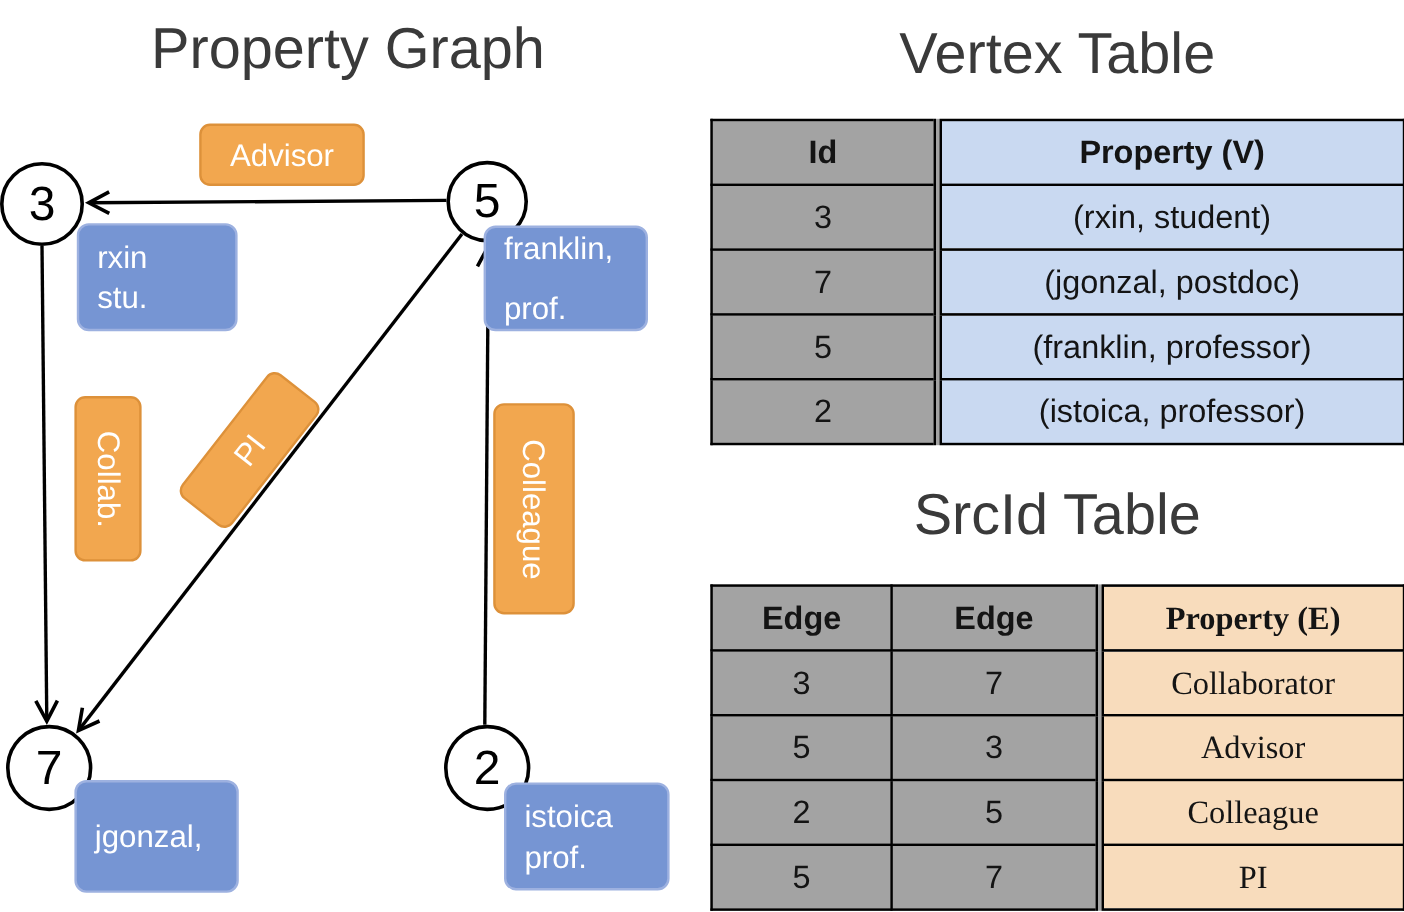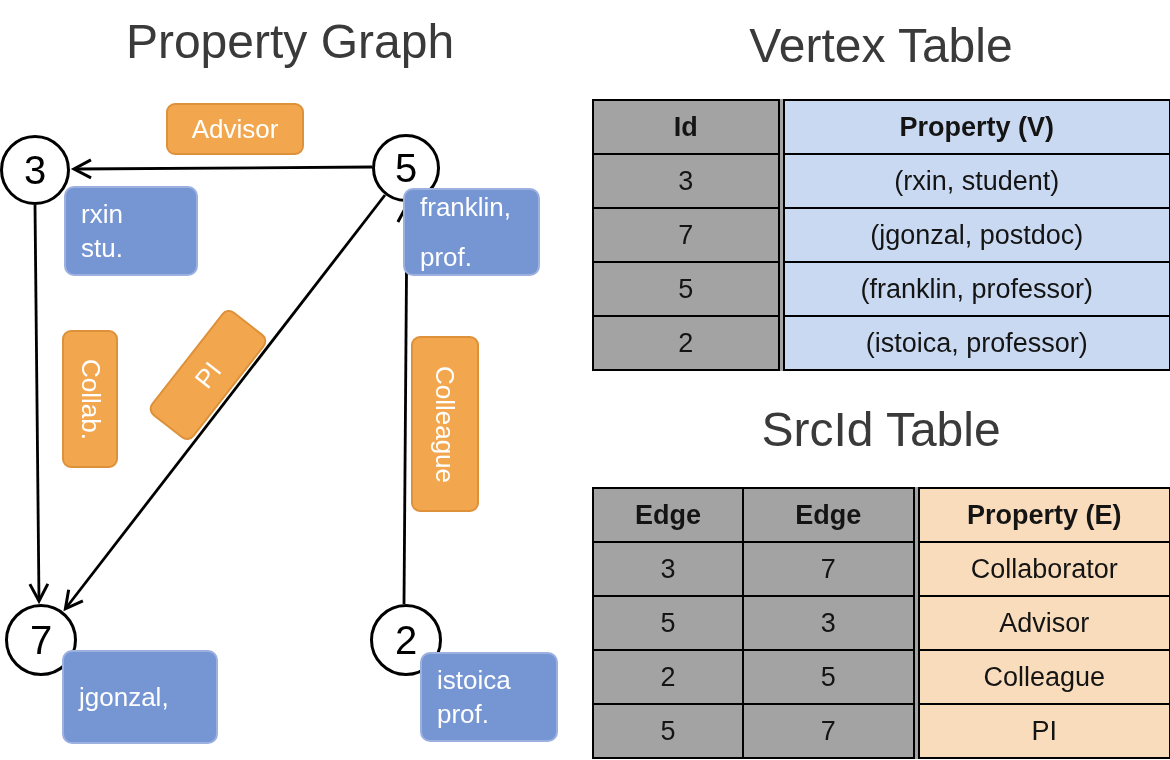"Property (E)" .data-table td.eprop { font-family: none -> Liberation Serif, serif }
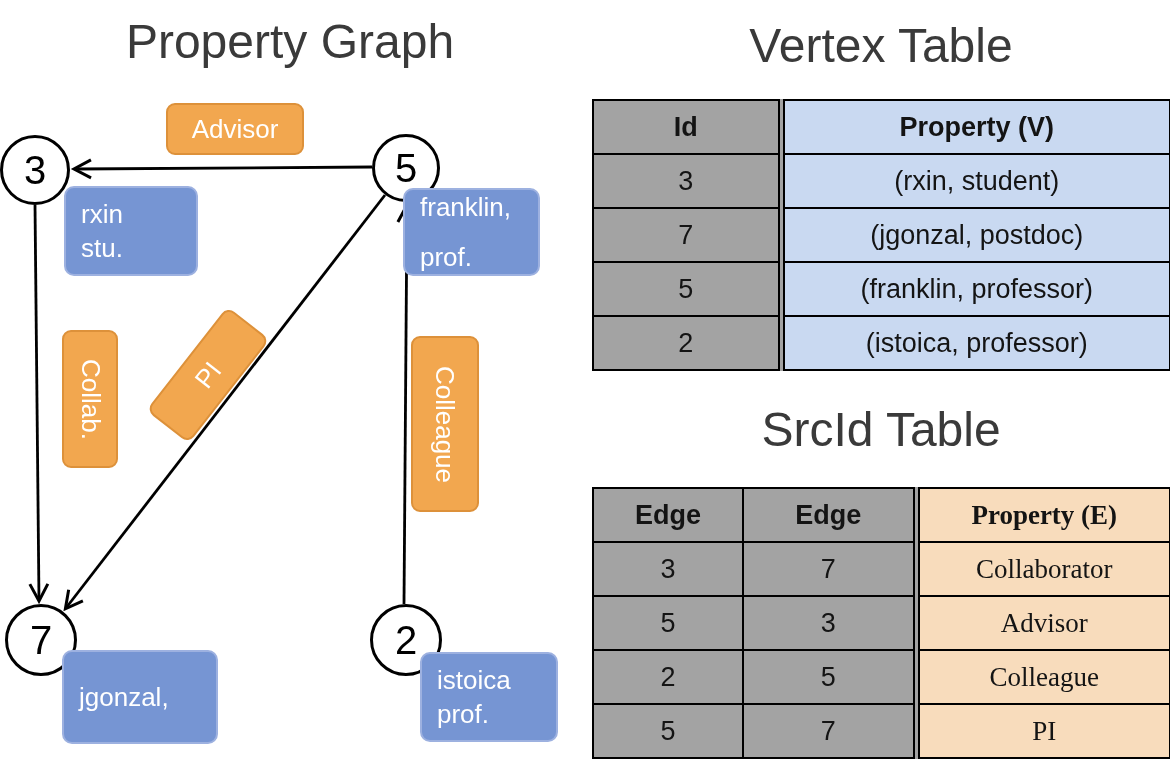"jgonzal," div.vlabel { width: 156px -> 137px }
